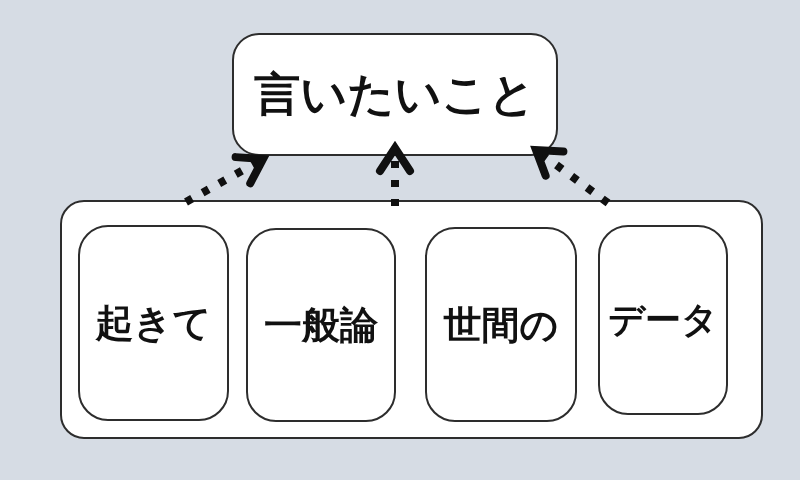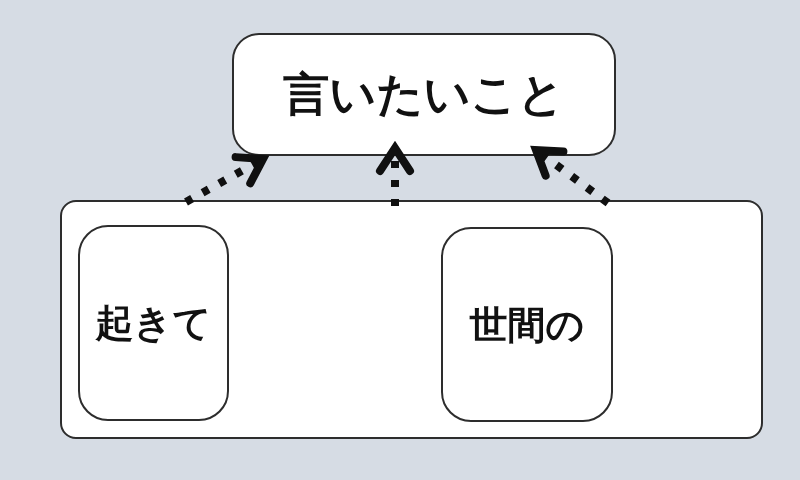"言いたいこと" .top-box { width: 384px -> 326px }
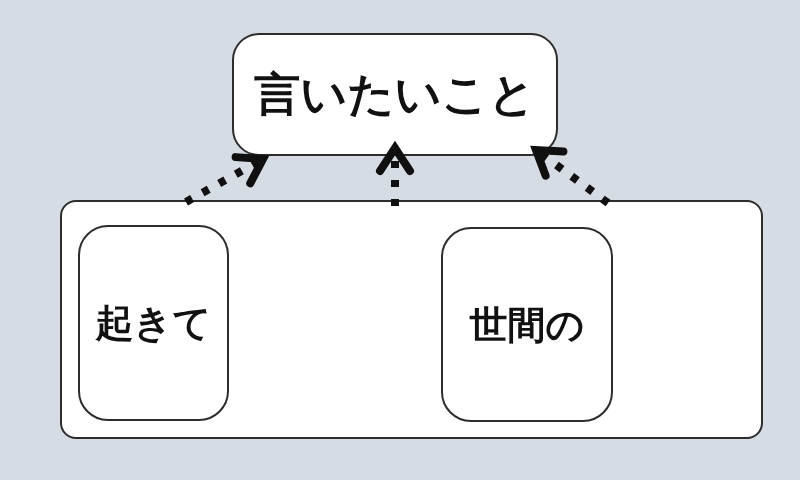"起きて" .group-box { border-radius: 16px -> 24px }
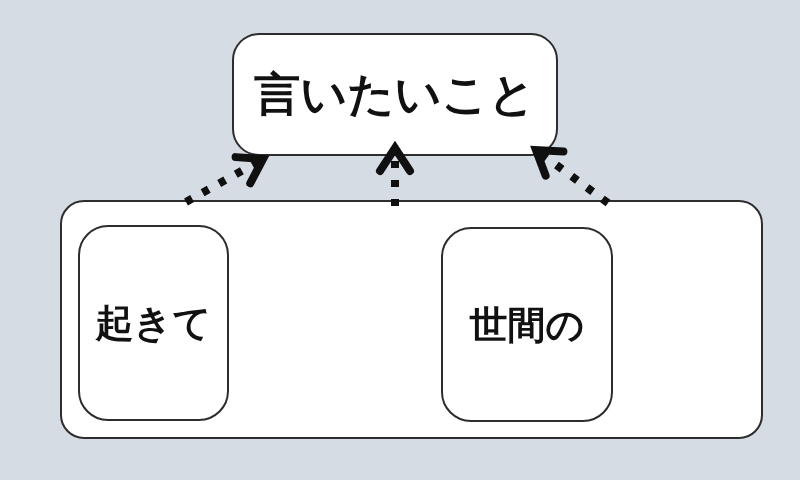"一般論" div.card { html: none -> <div> <div> <div>一般論</div> <div></div> </div> </div> }
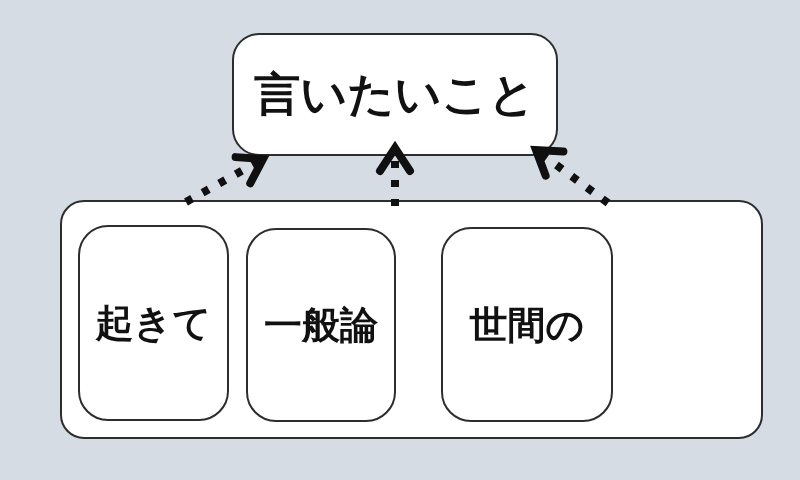"世間の" .card-3 { margin-left: 16px -> none; width: 172px -> 152px }
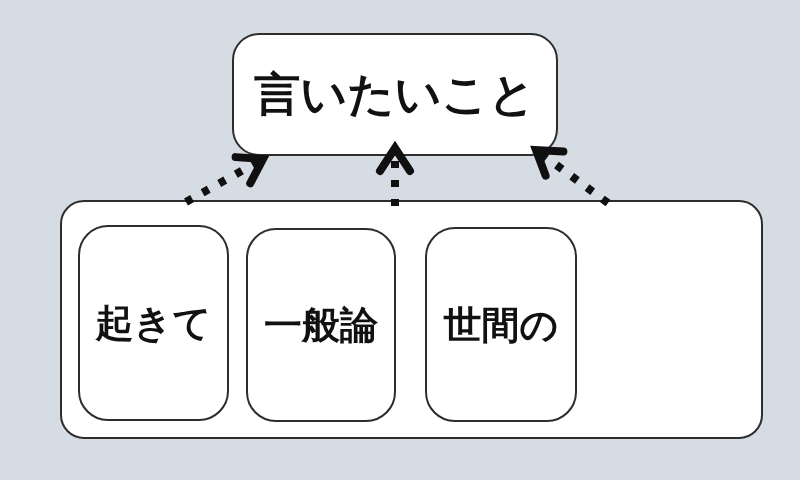"データ" div.card { html: none -> <div> <div> <div>データ</div> <div></div> </div> </div> }
